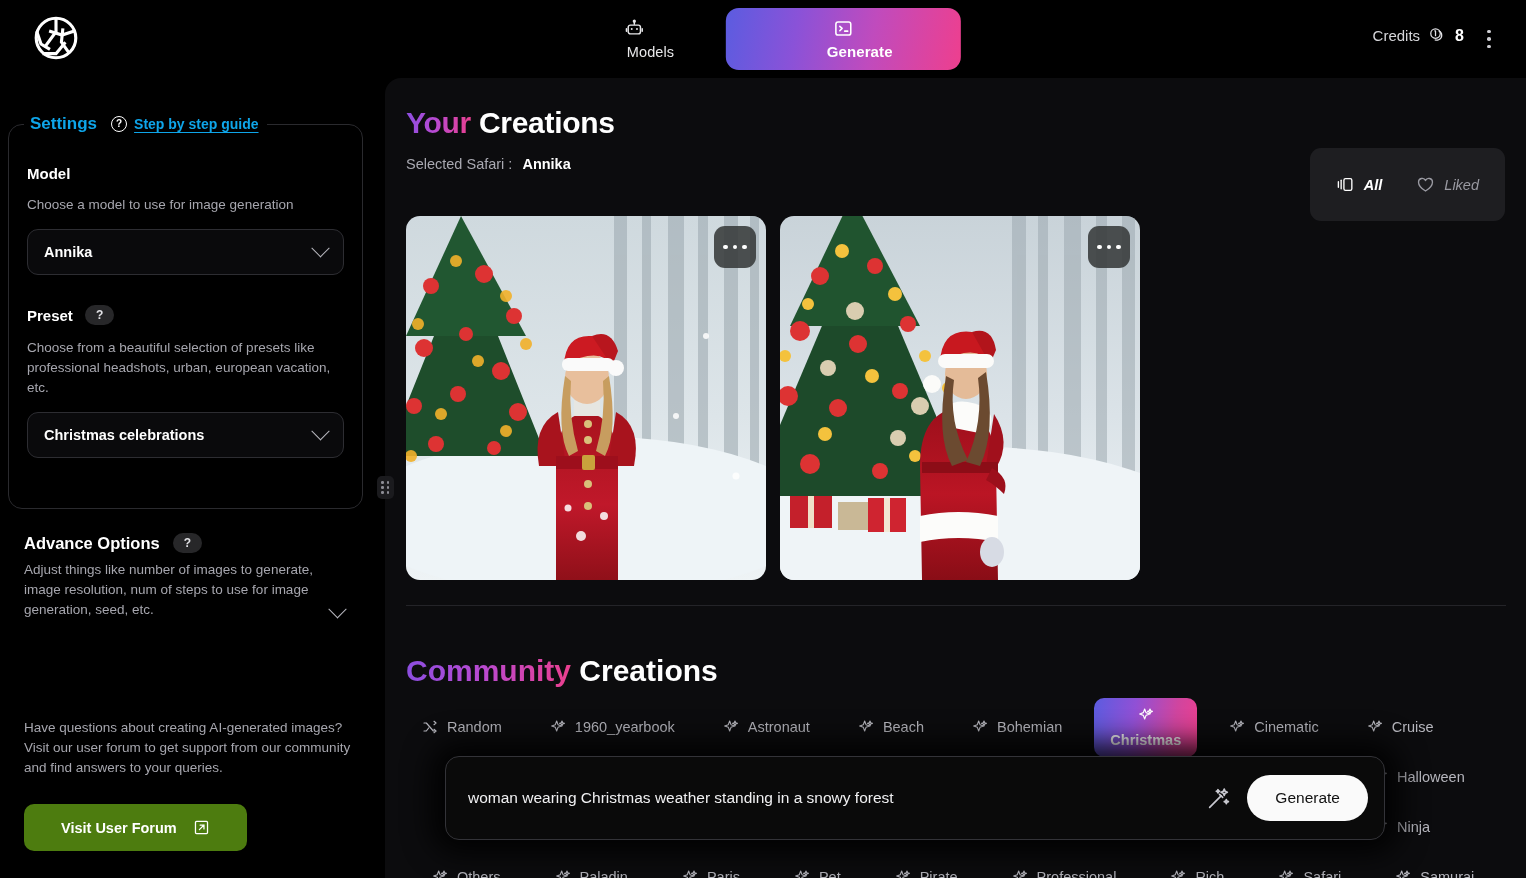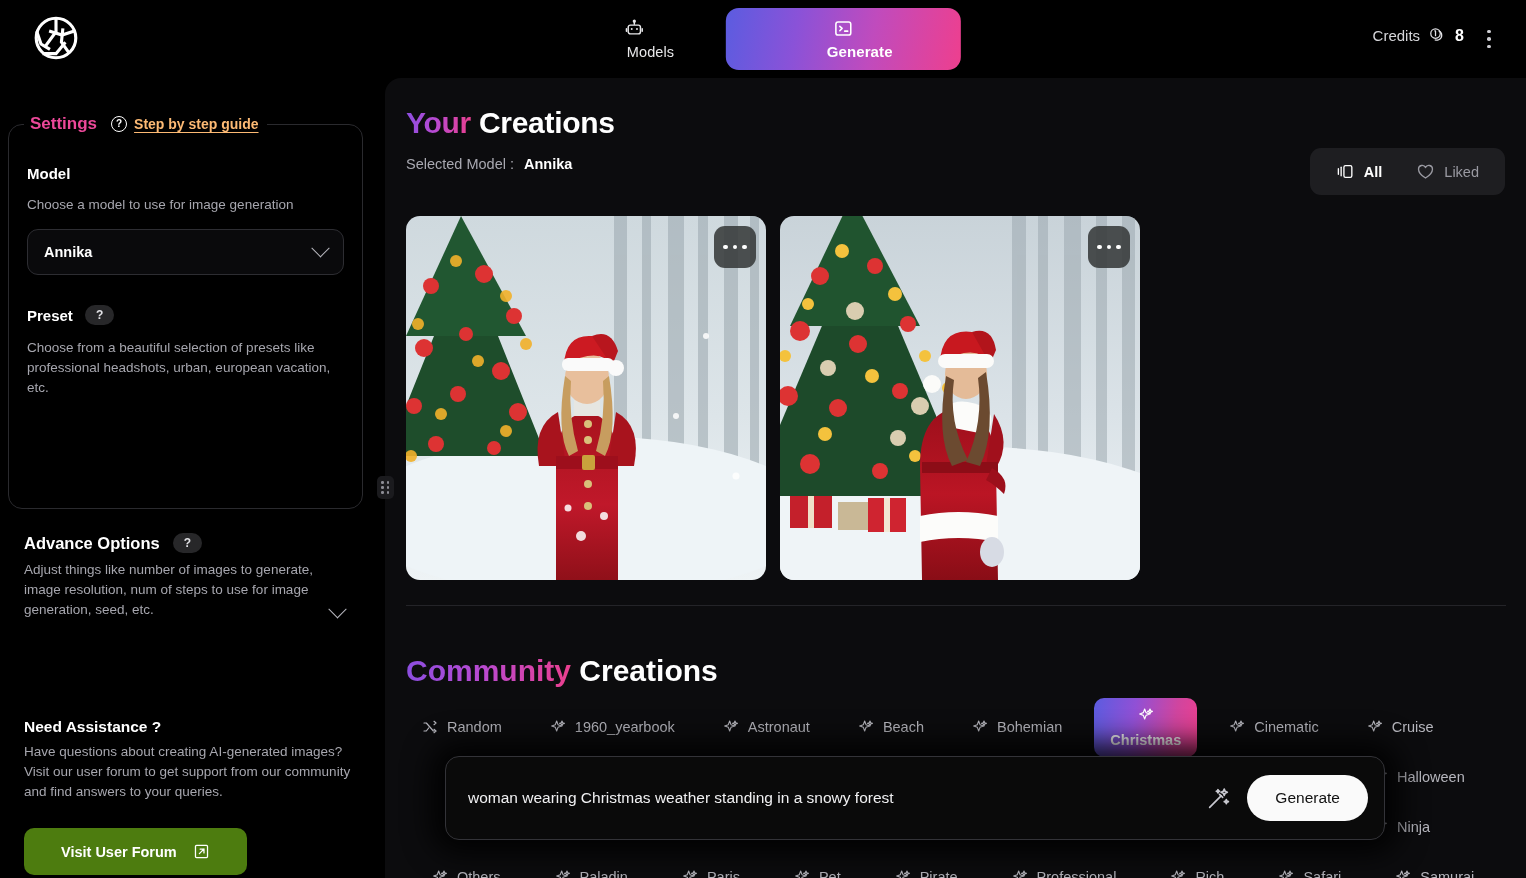"Settings" .settings-title { color: #ec4899 -> #0ea5e9 }
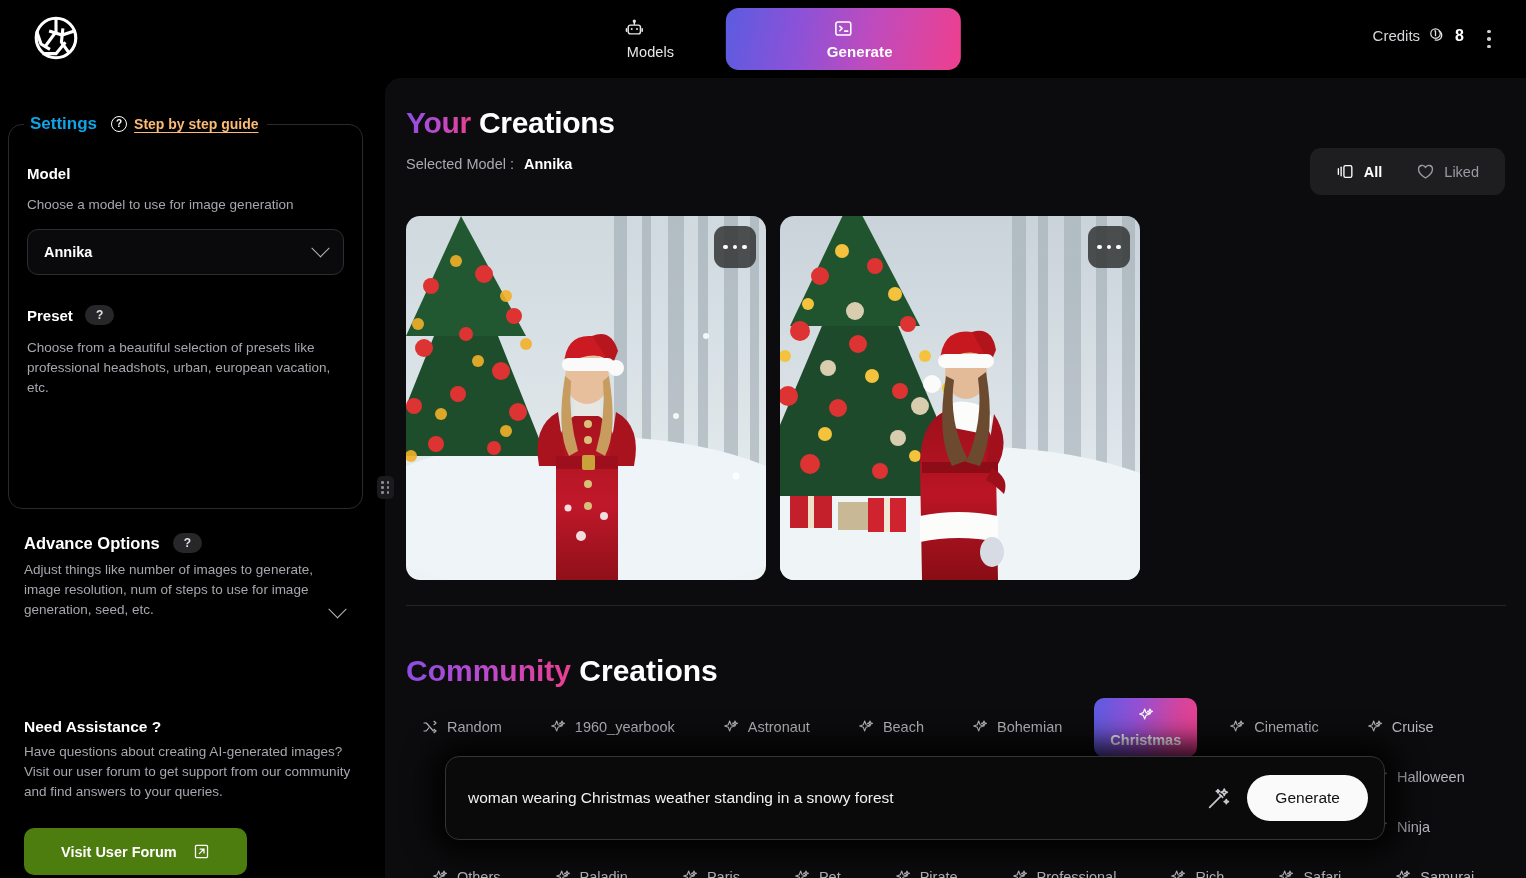"Step by step guide" .guide-link .gl-text { color: #fdba74 -> #0ea5e9 }
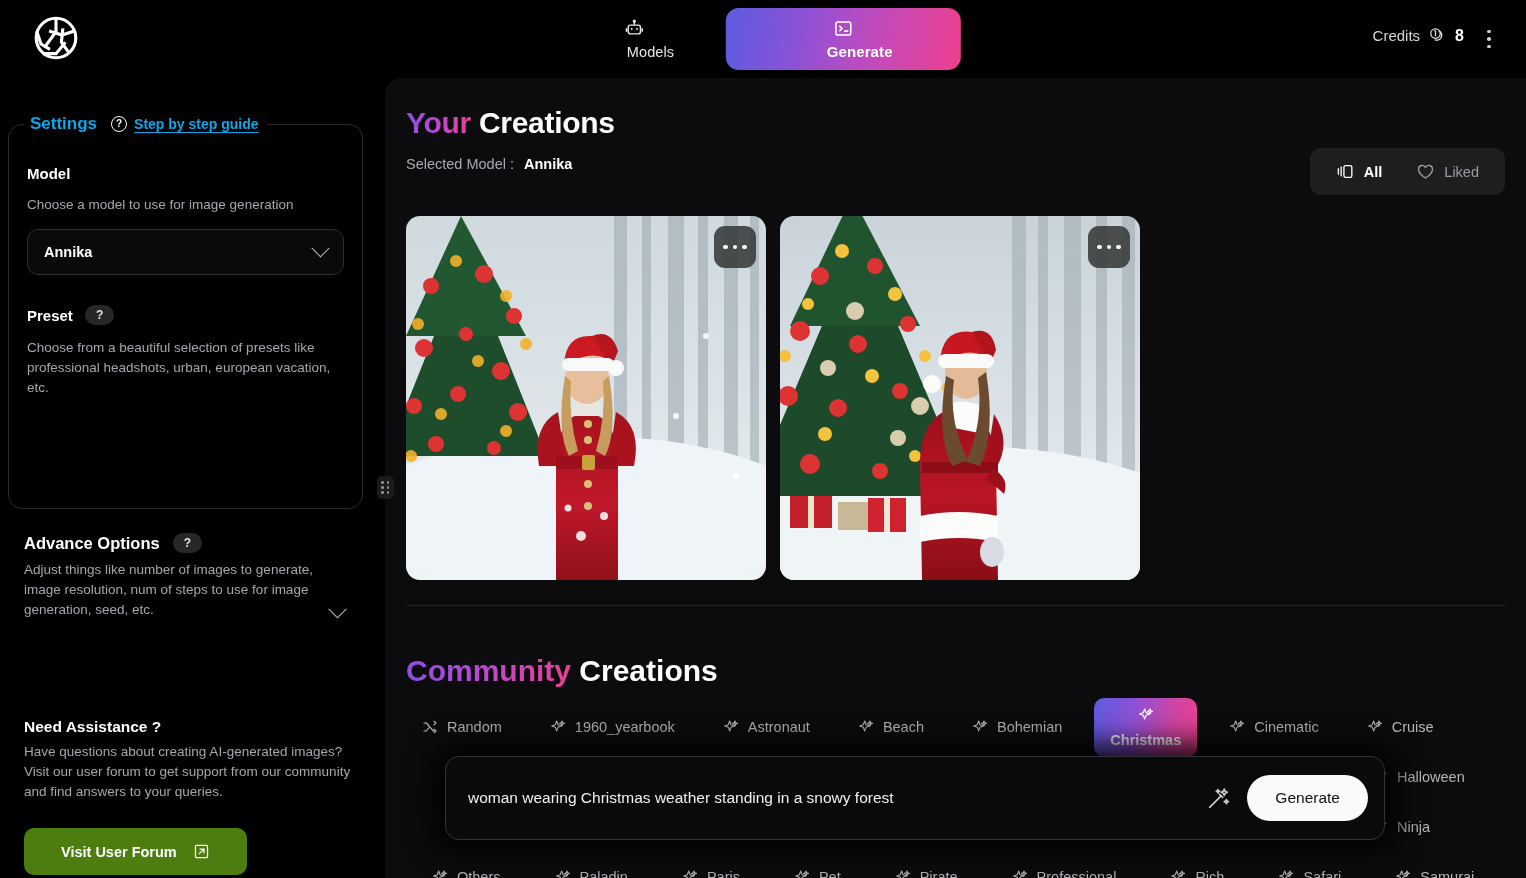"Selected Model :" span { text: Model -> Safari }
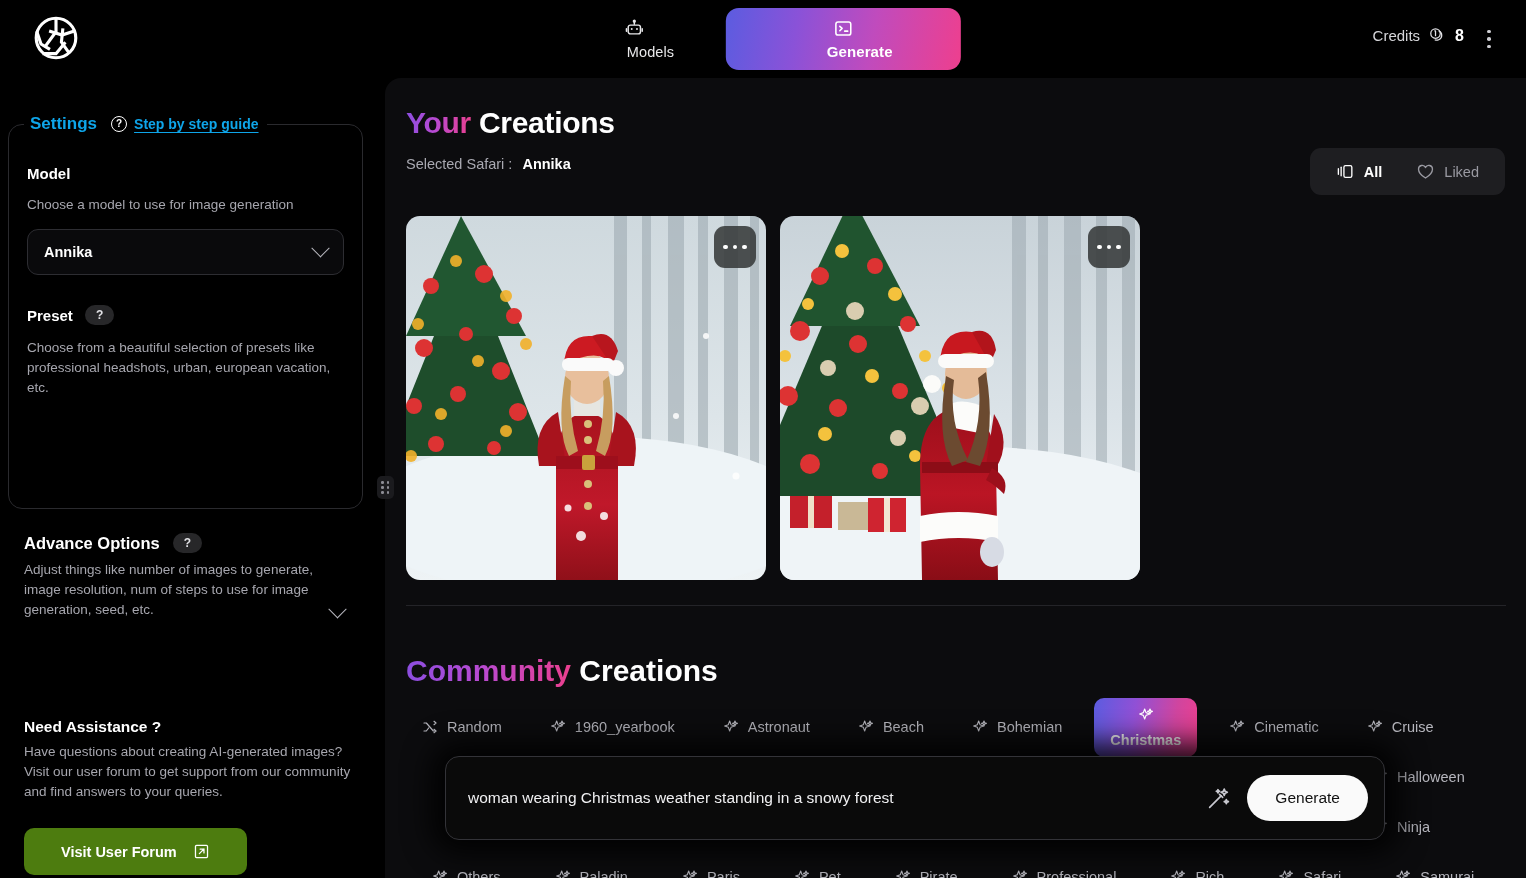"All" .view-toggle { font-style: none -> italic; padding: 9px 12px -> 22px 12px }
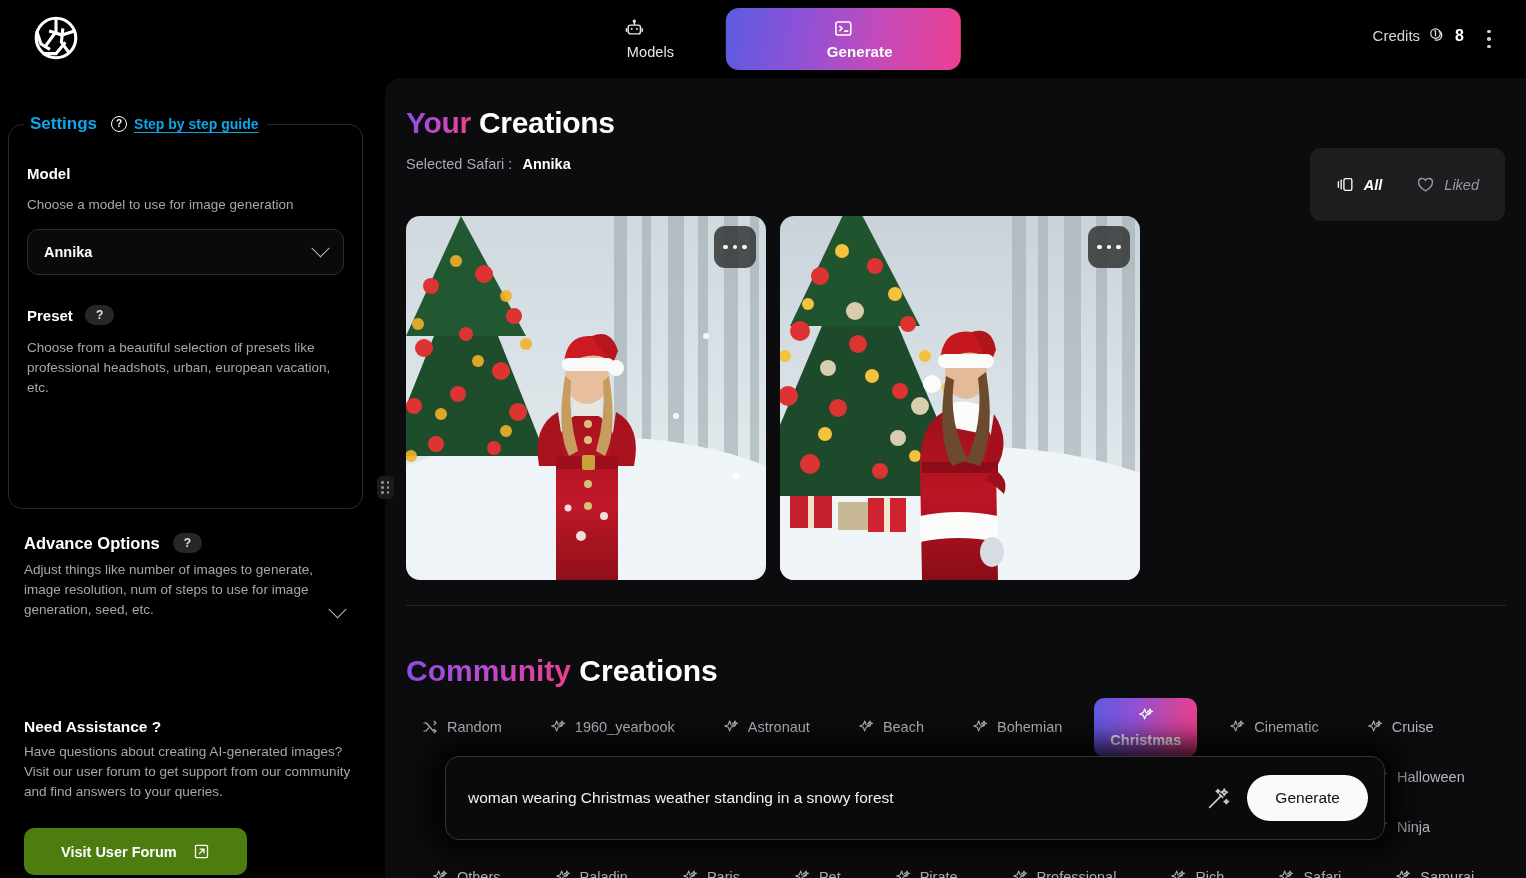"Christmas celebrations" div.select { html: none -> <div> <span>Christmas celebrations</span> <span></span> </div> }
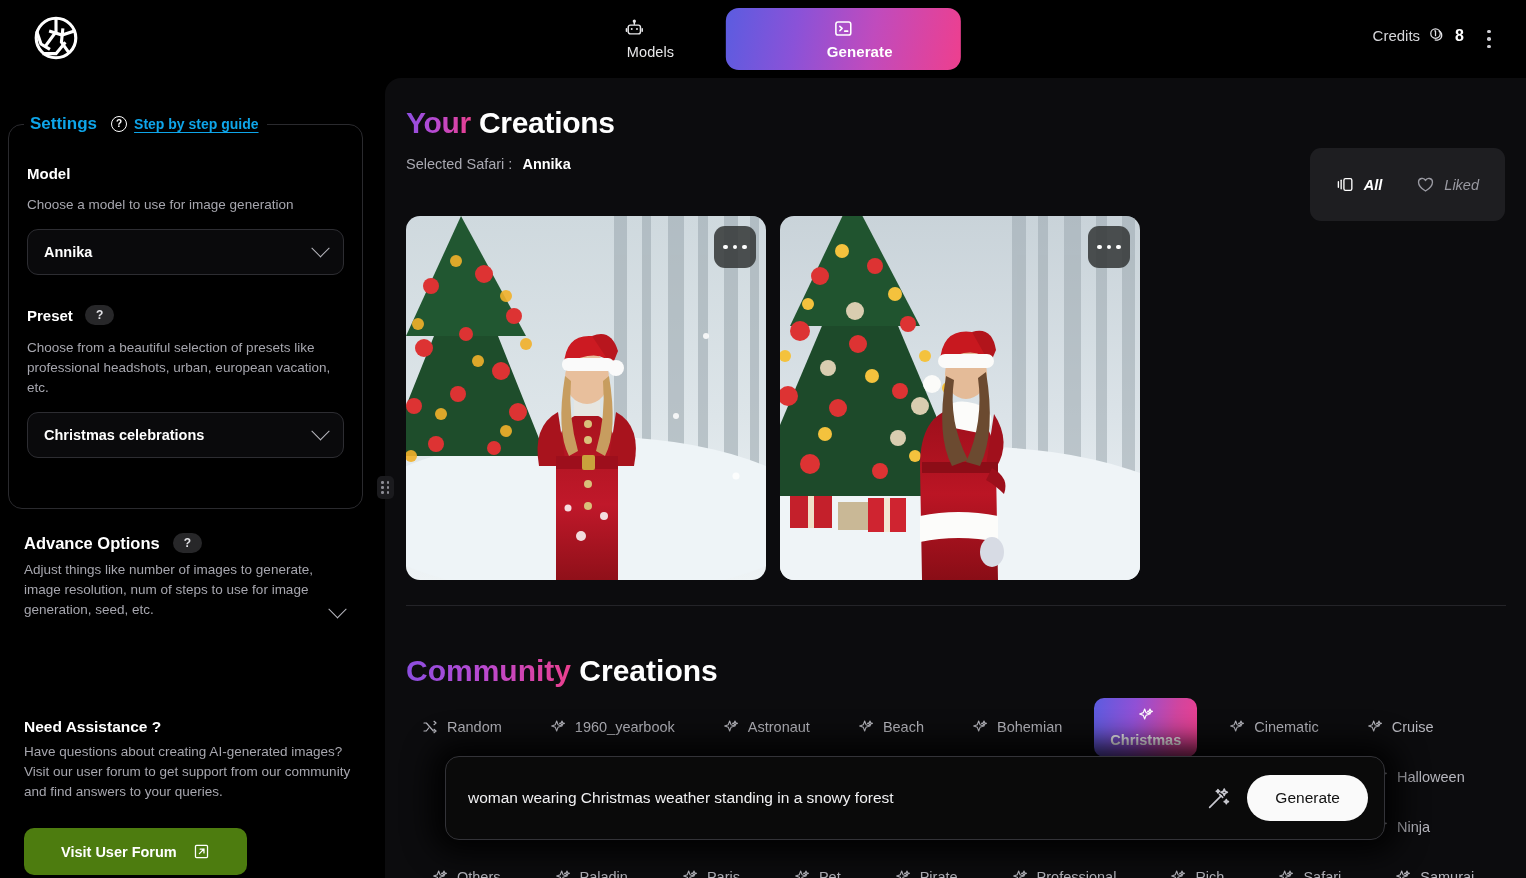"Need Assistance ?" div.assist-title { html: <div>Need Assistance ?</div> -> none }
